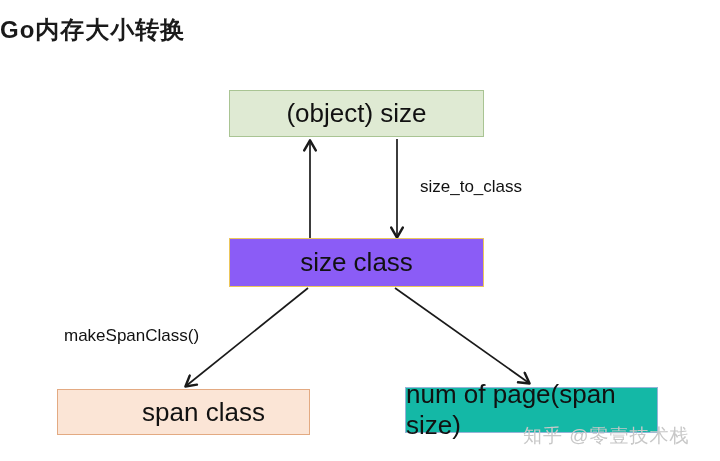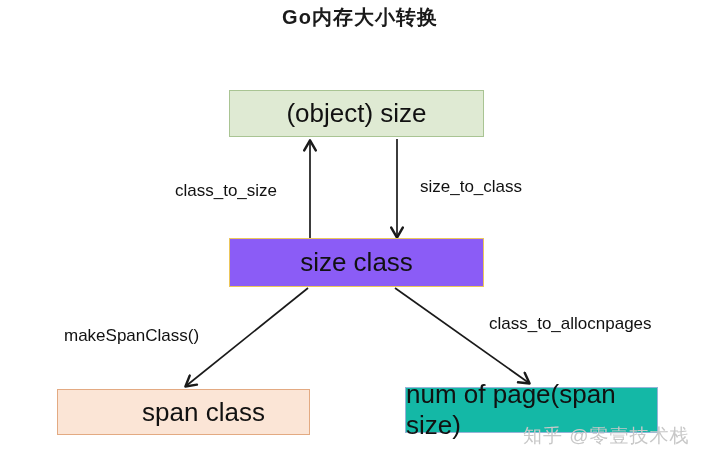"Go内存大小转换" .title { font-size: 20px -> 24px; text-align: center -> none; top: 4px -> 14px }
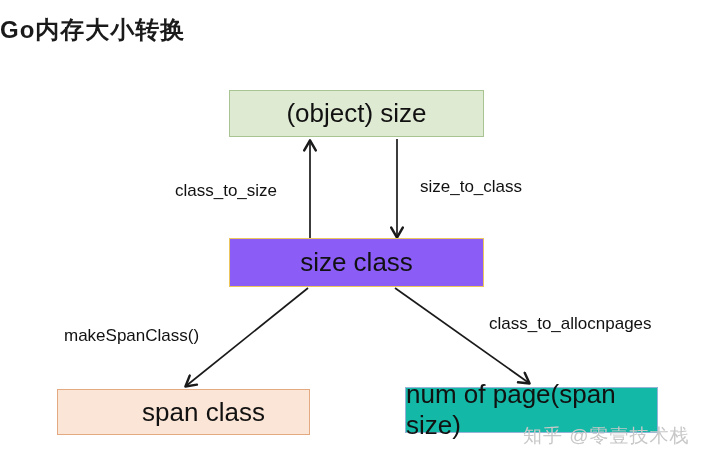"class_to_size" div.edge-label { html: <div>class_to_size</div> -> none }
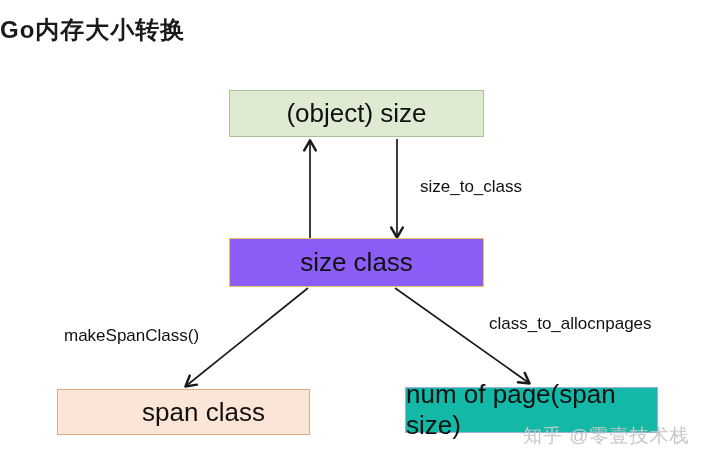"class_to_allocnpages" div.edge-label { html: <div>class_to_allocnpages</div> -> none }
